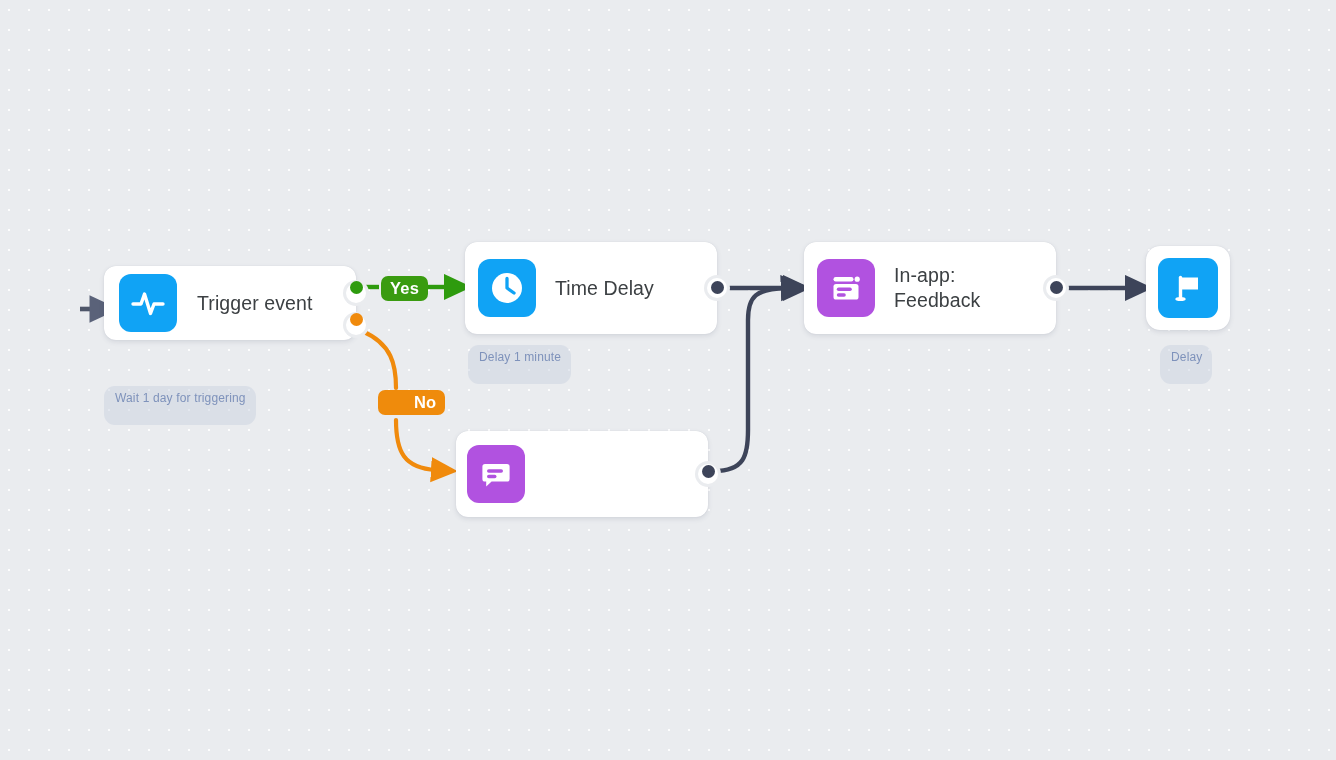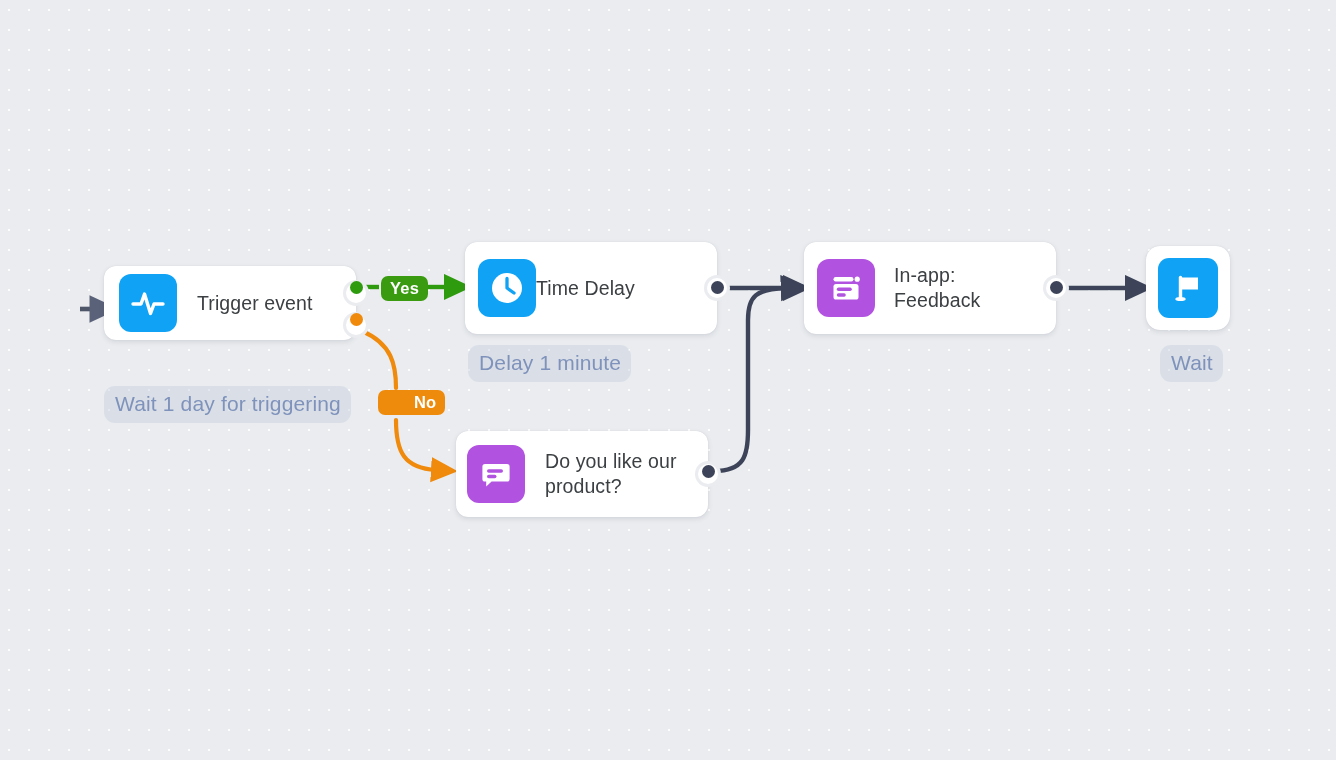"Time Delay" #node-delay .node-title { margin-left: none -> 19px }
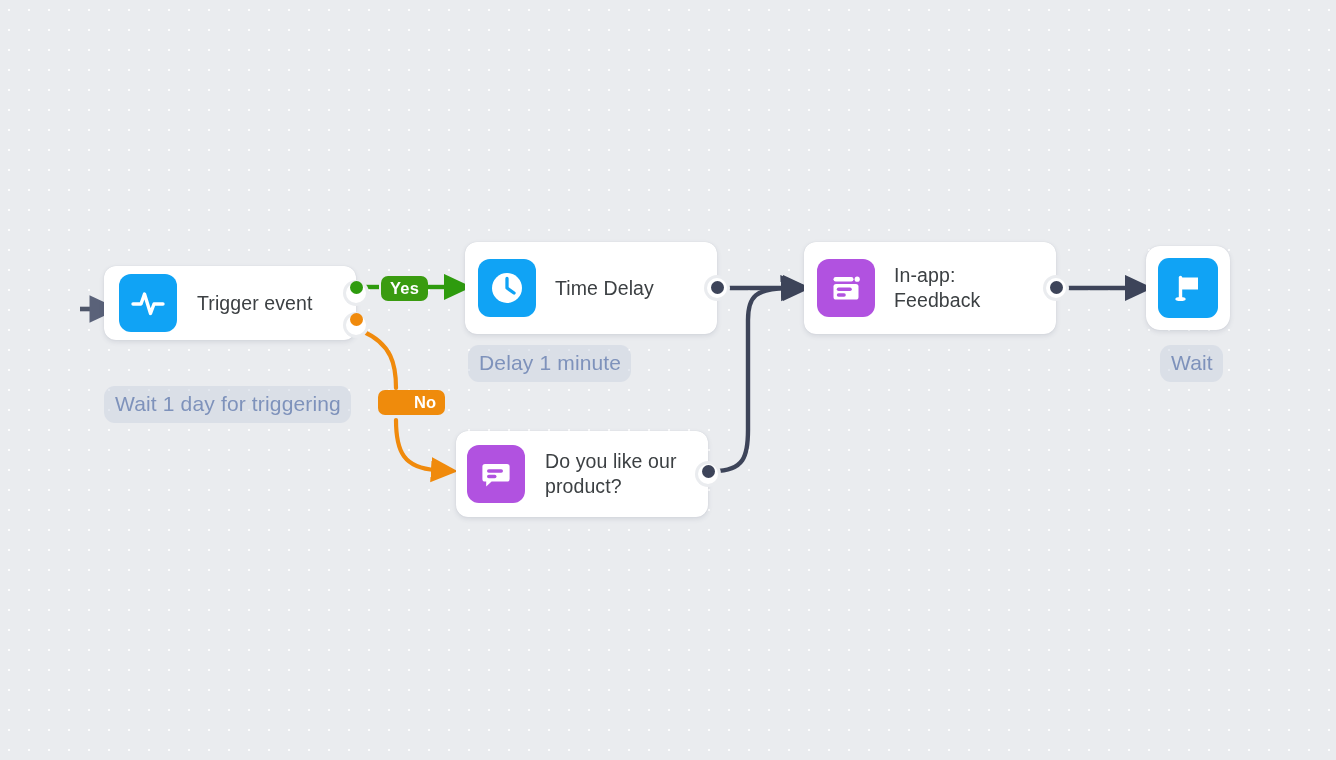"Delay 1 minute" .caption { font-size: 21px -> 12px; padding: 6px 10px 7px 11px -> 6px 10px 19px 11px }
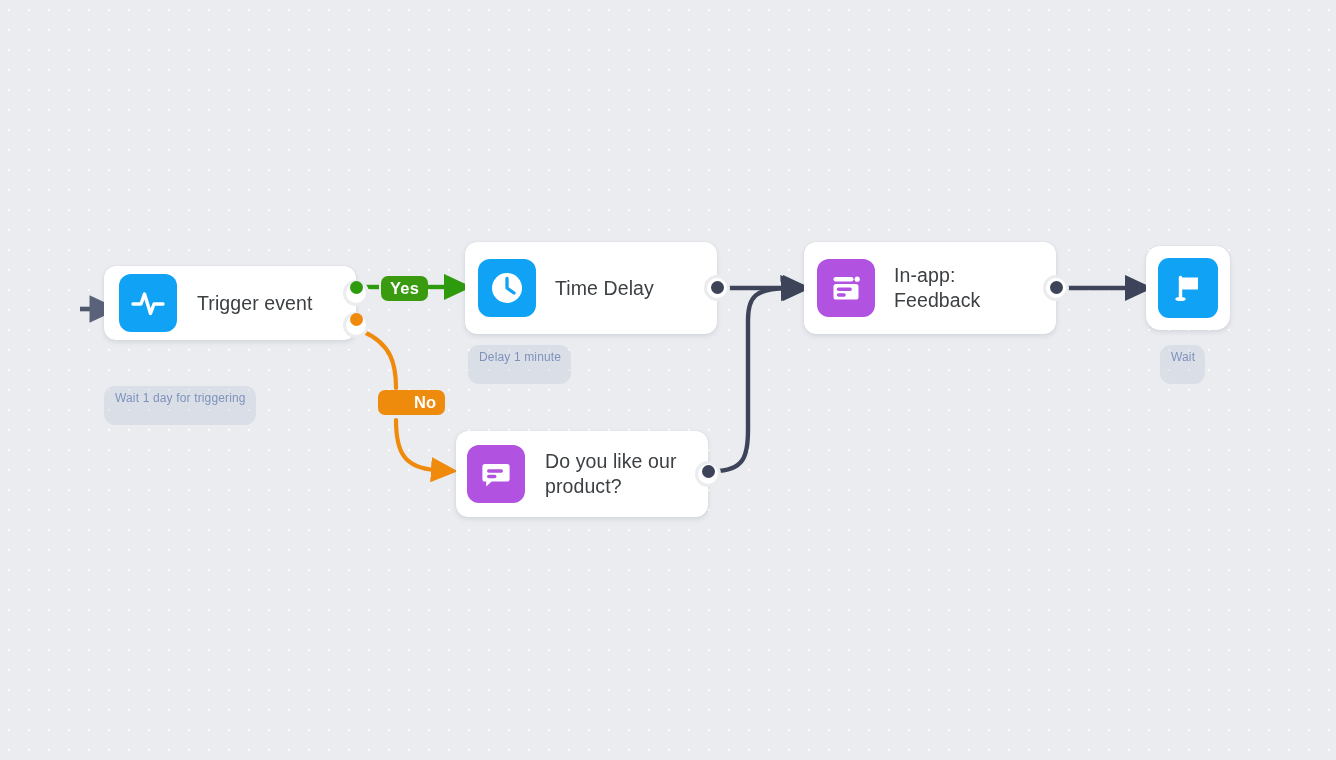"Wait" div.caption { text: Wait -> Delay }
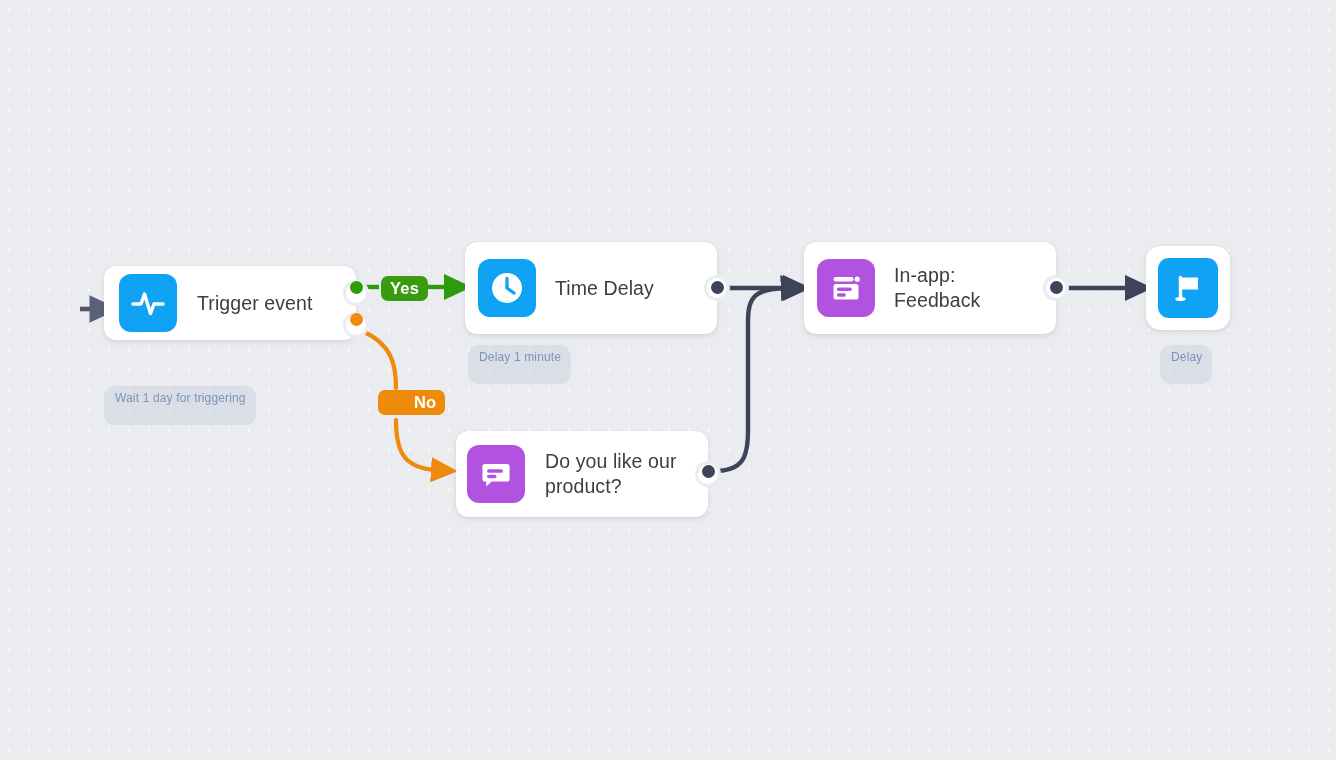"Do you like our" div.node-title { html: <div>Do you like our product?</div> -> none }
